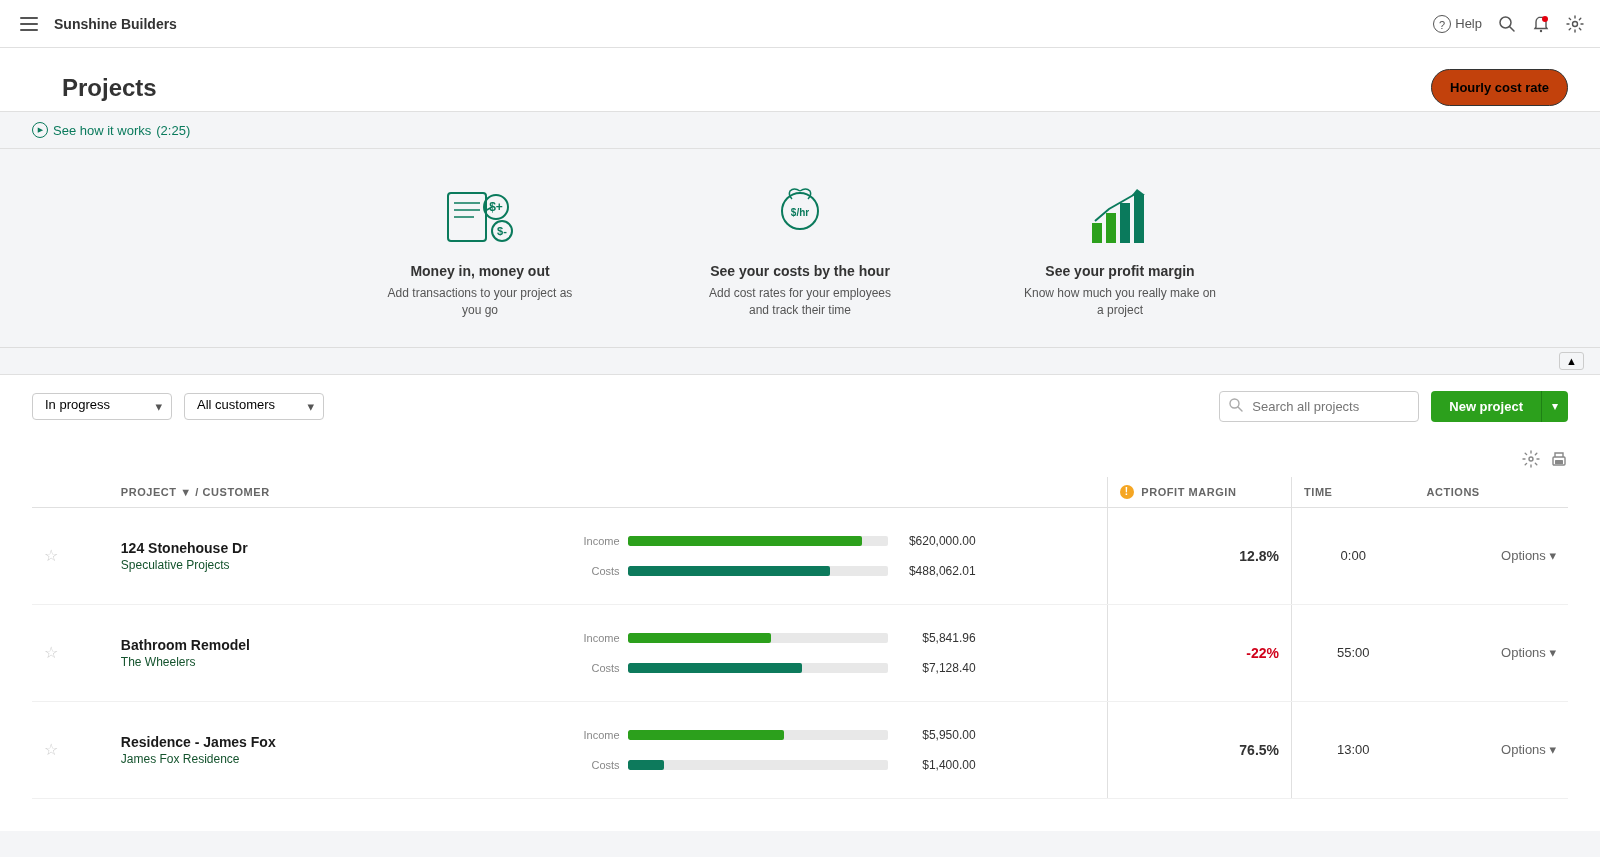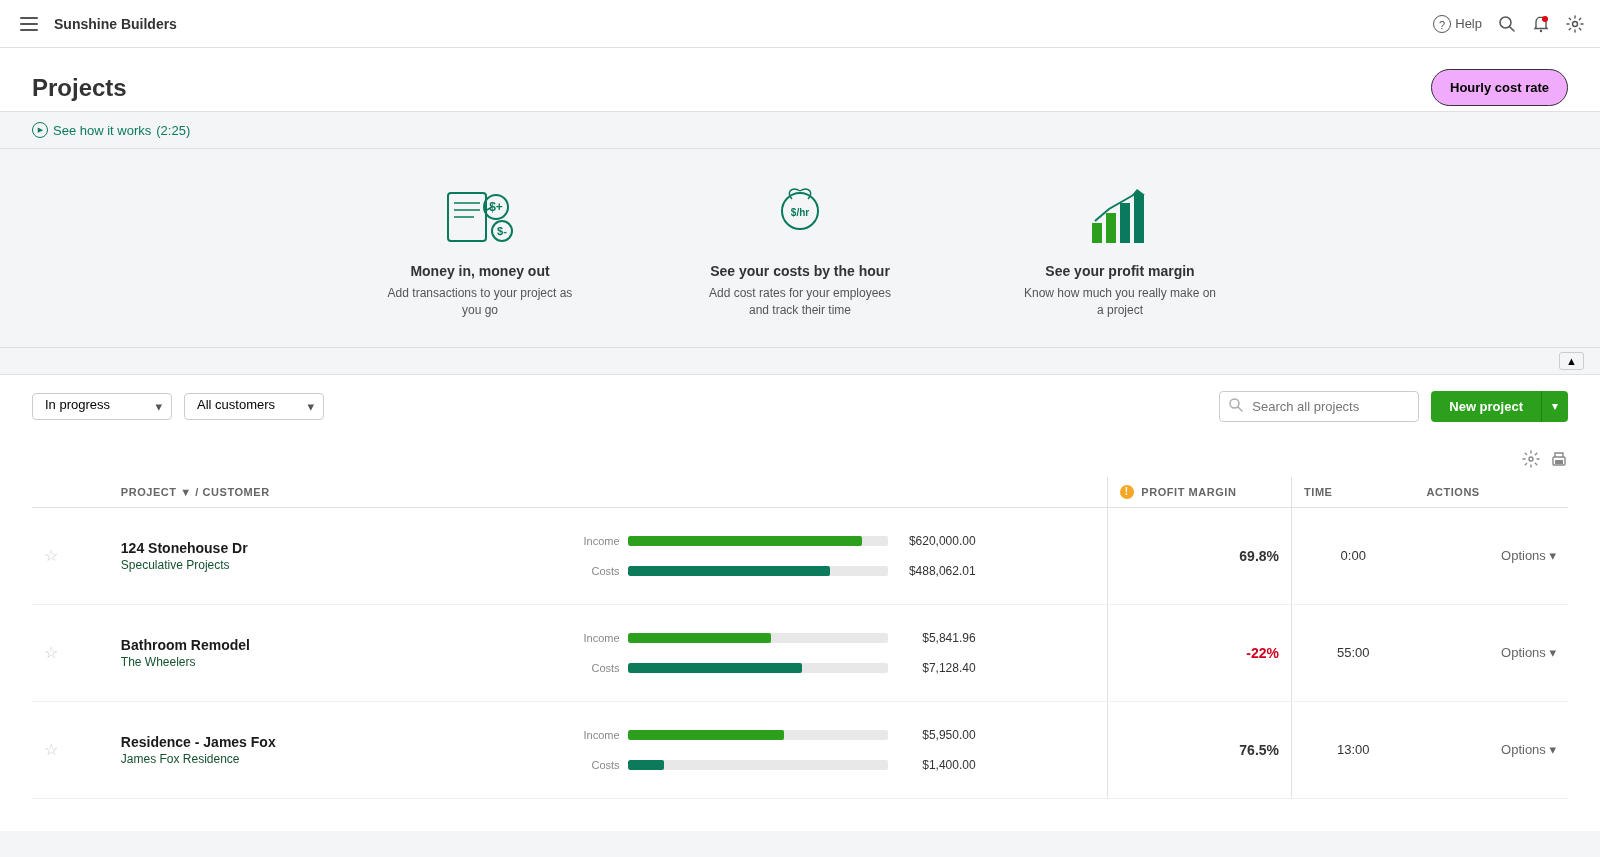"Projects" .page-title { margin-left: none -> 30px }
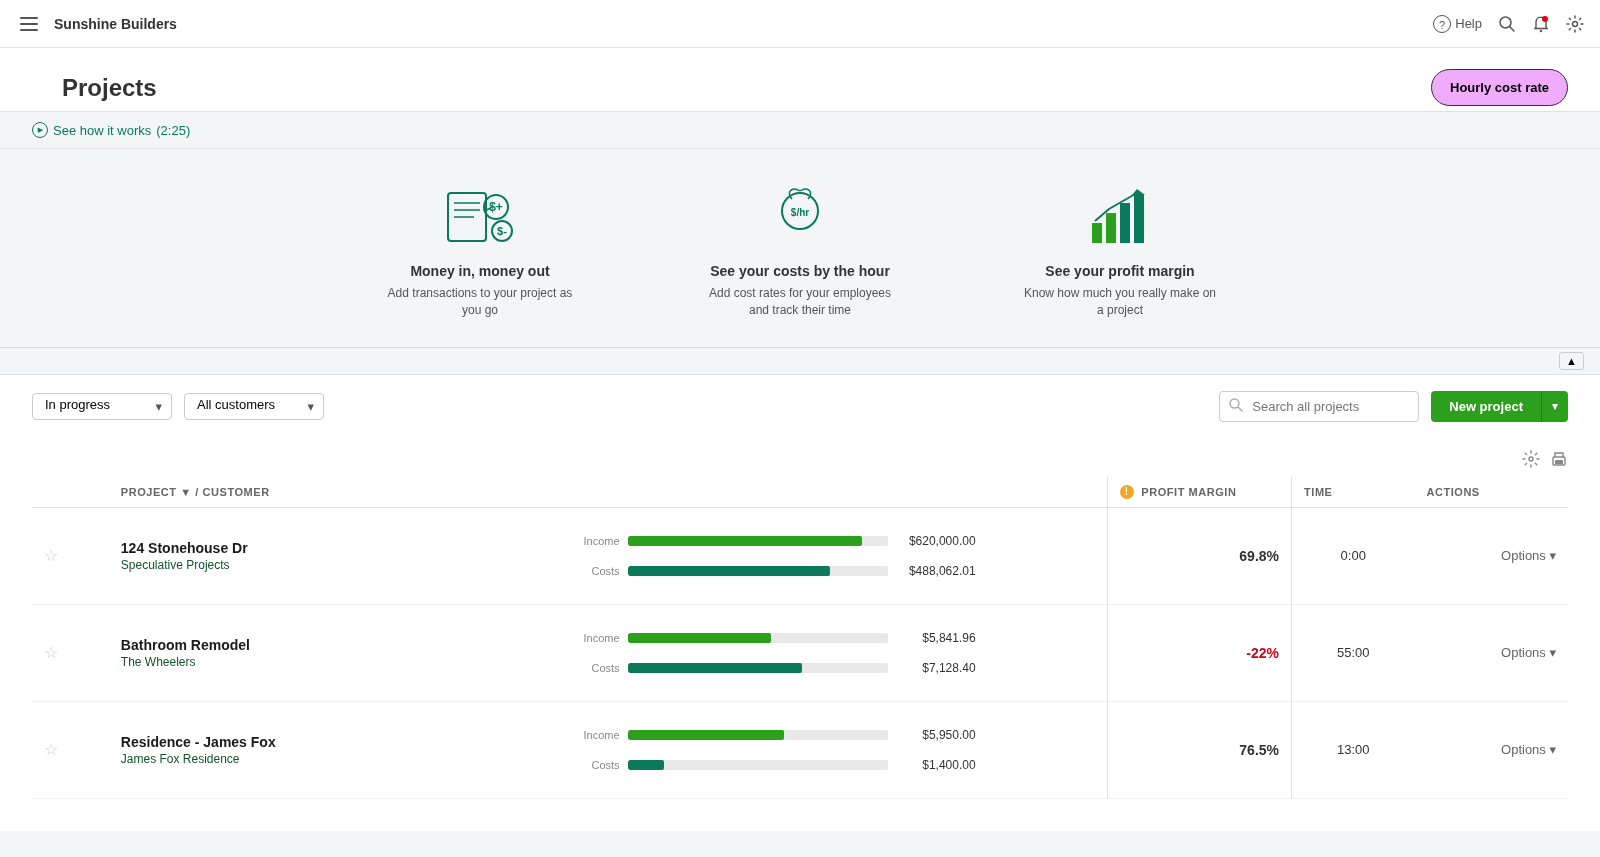"Hourly cost rate" .hourly-cost-btn { background: #f0abfc -> #c2410c }
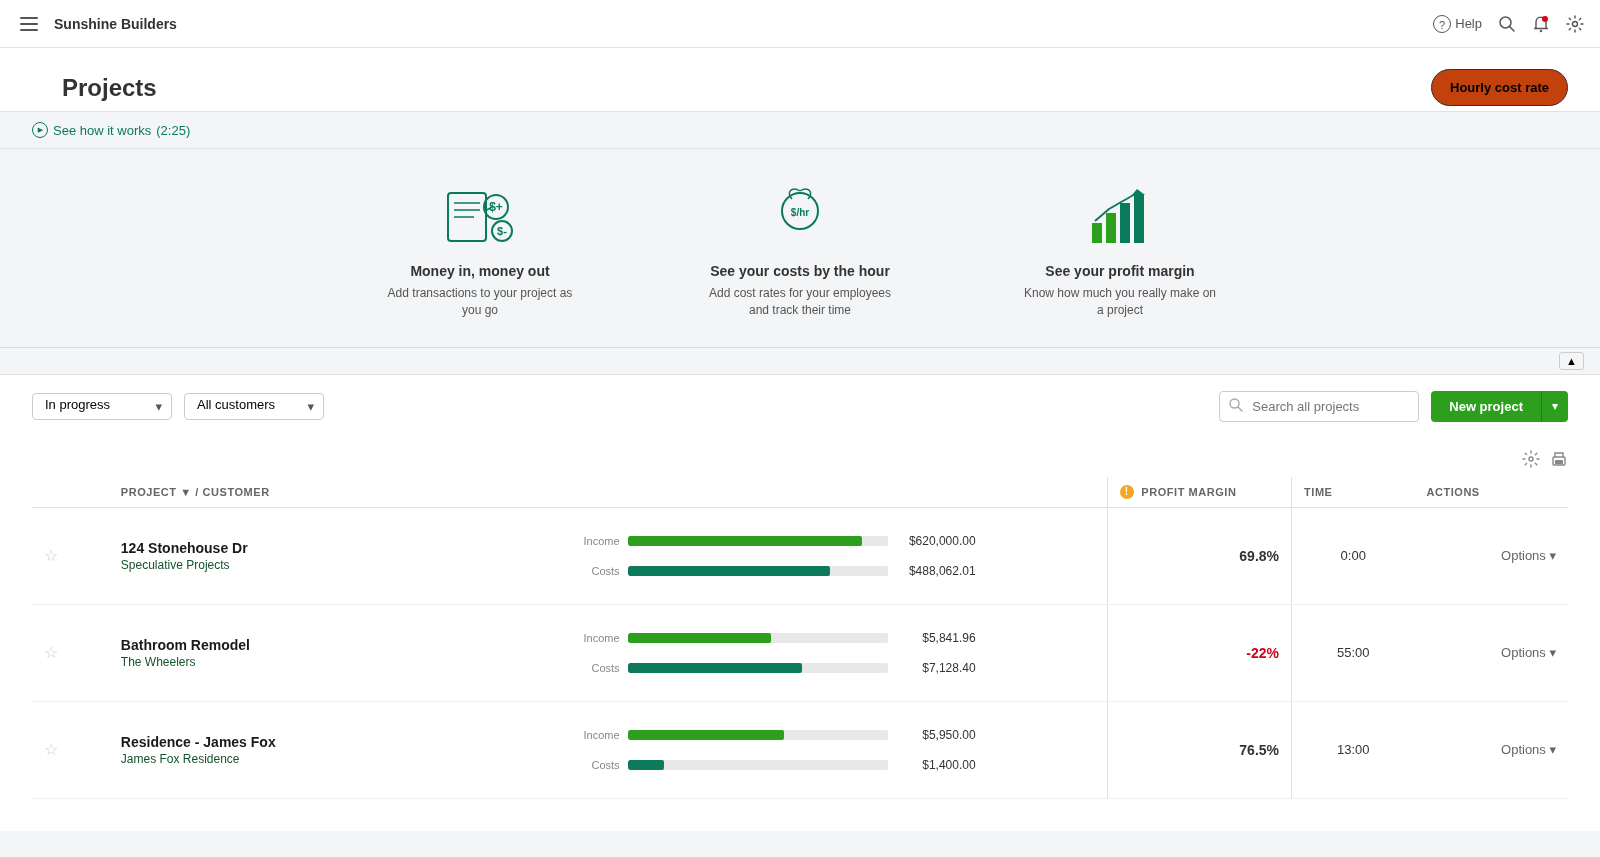"69.8%" div.profit-margin { text: 69.8% -> 12.8% }
